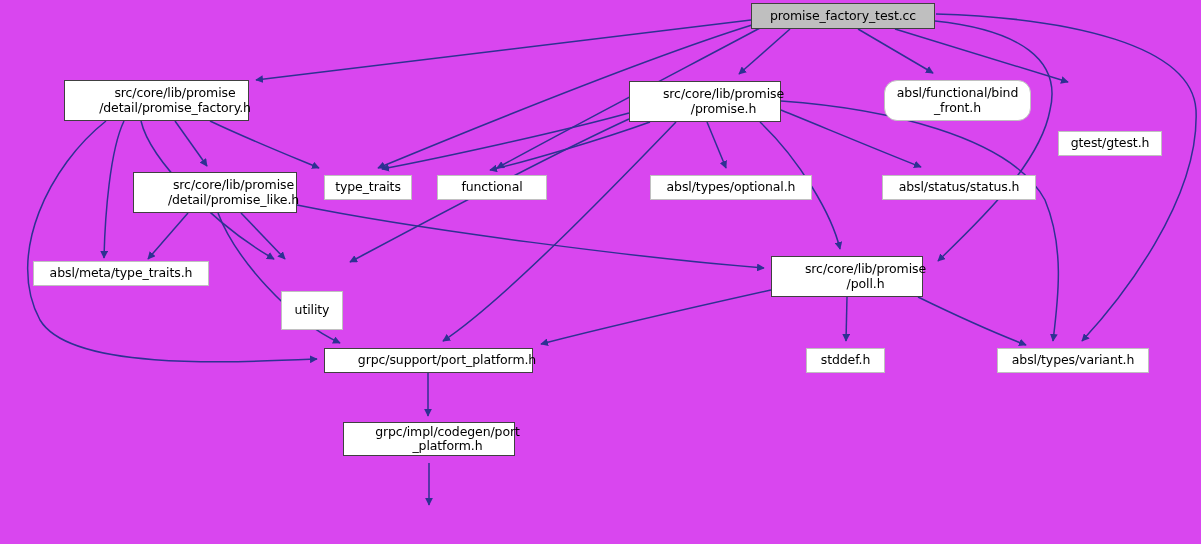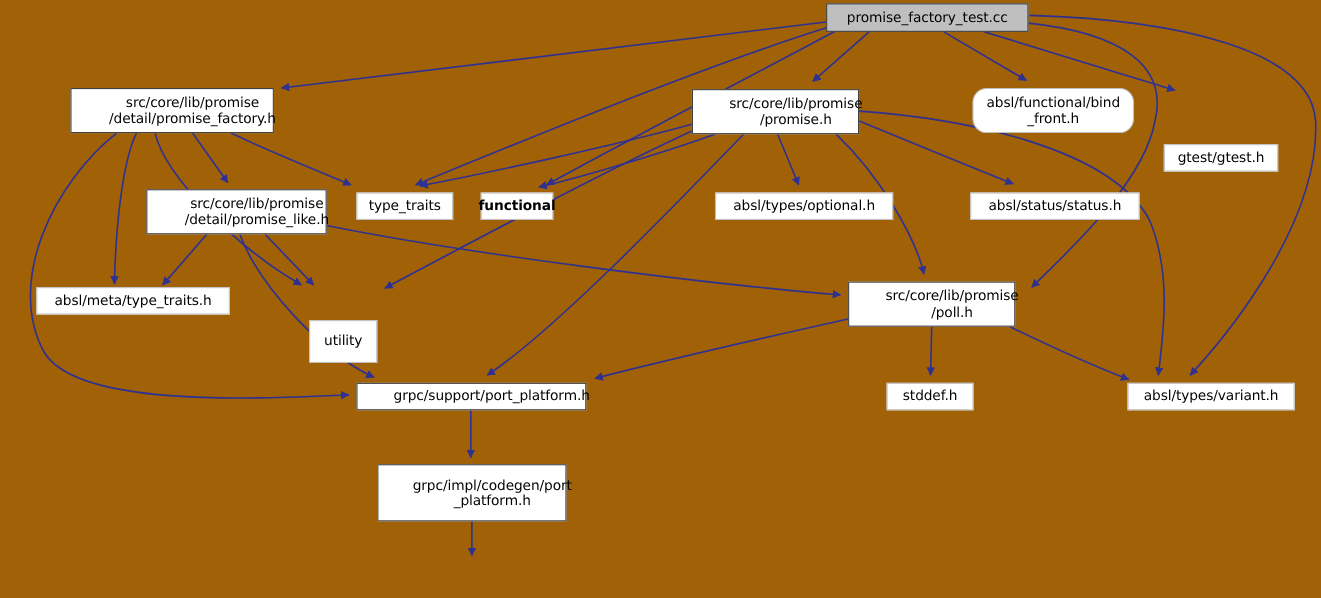"promise_factory_test.cc" #graph-root { background: #a16207 -> #d946ef }
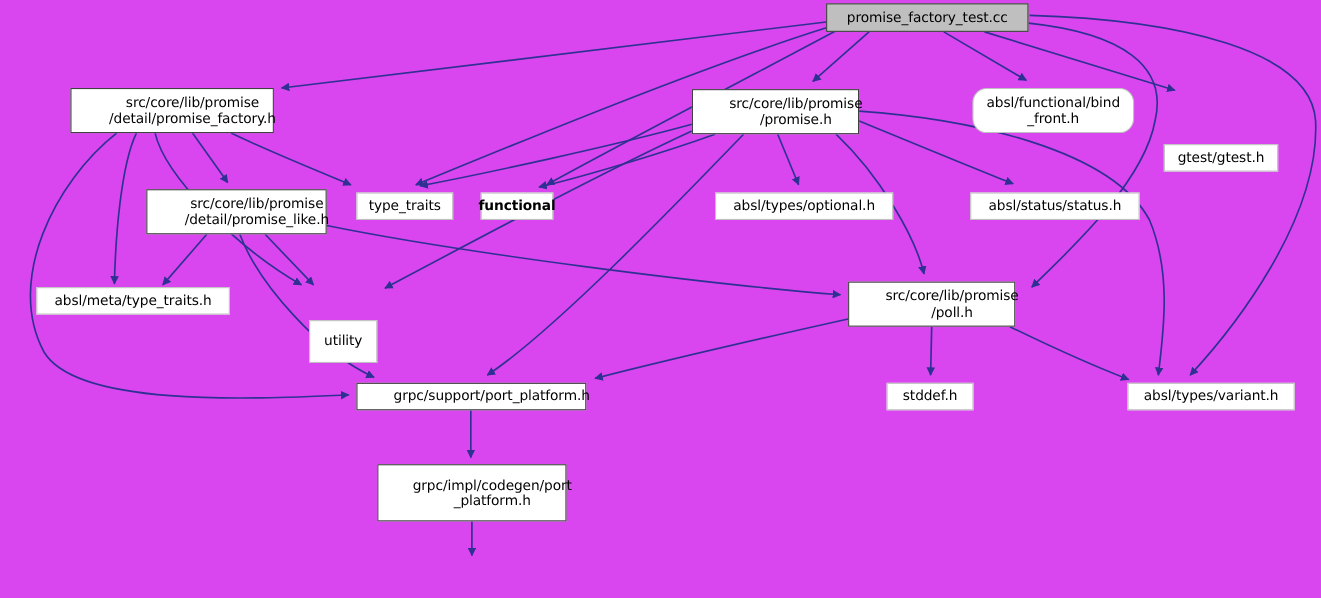"functional" div.node { font-weight: bold -> none; width: 66px -> 110px }
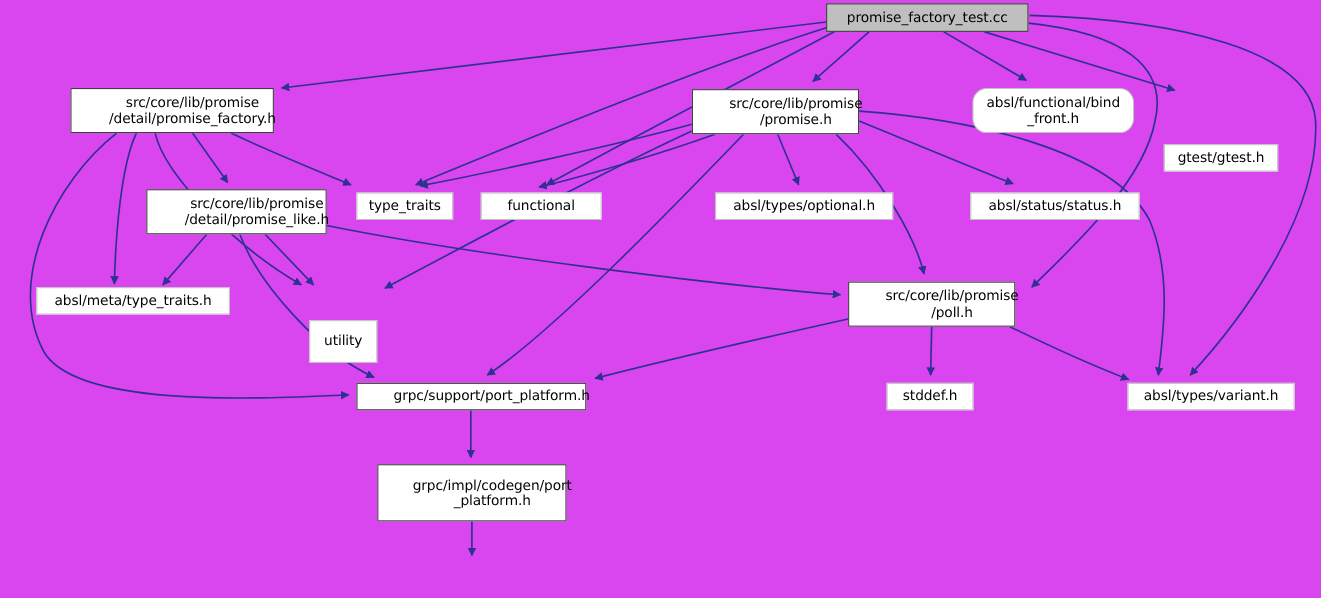"absl/types/variant.h" div.node { margin-left: 28px -> none }
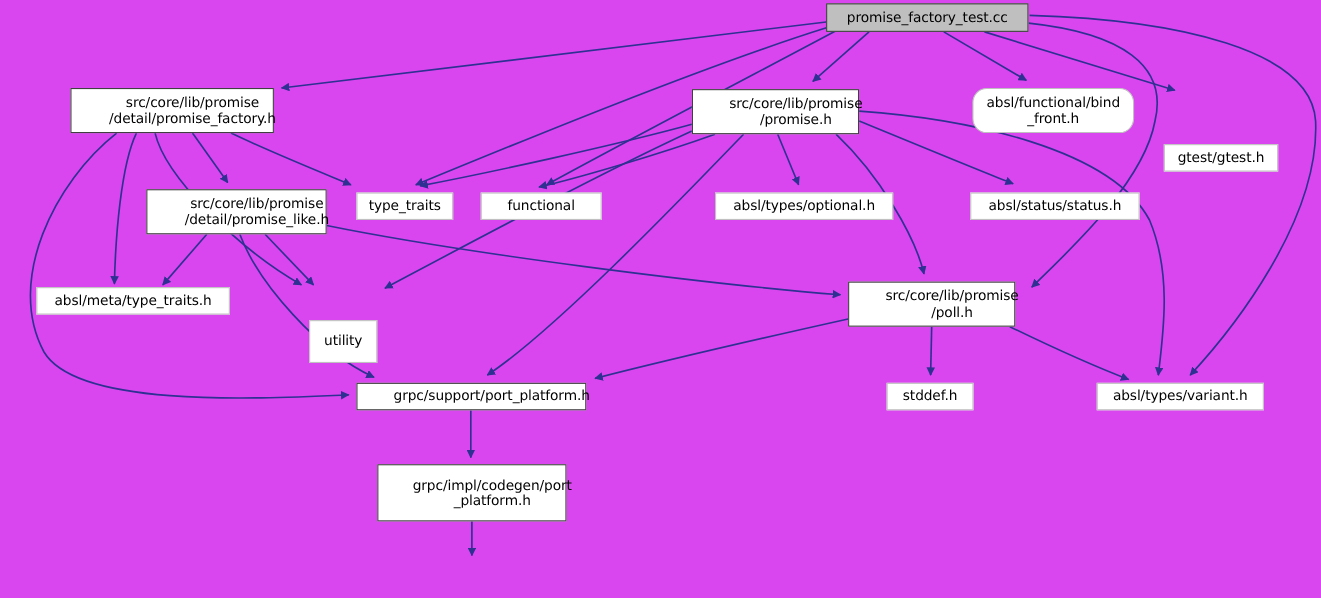"grpc/impl/codegen/port" div.node { height: 52px -> 34px }
